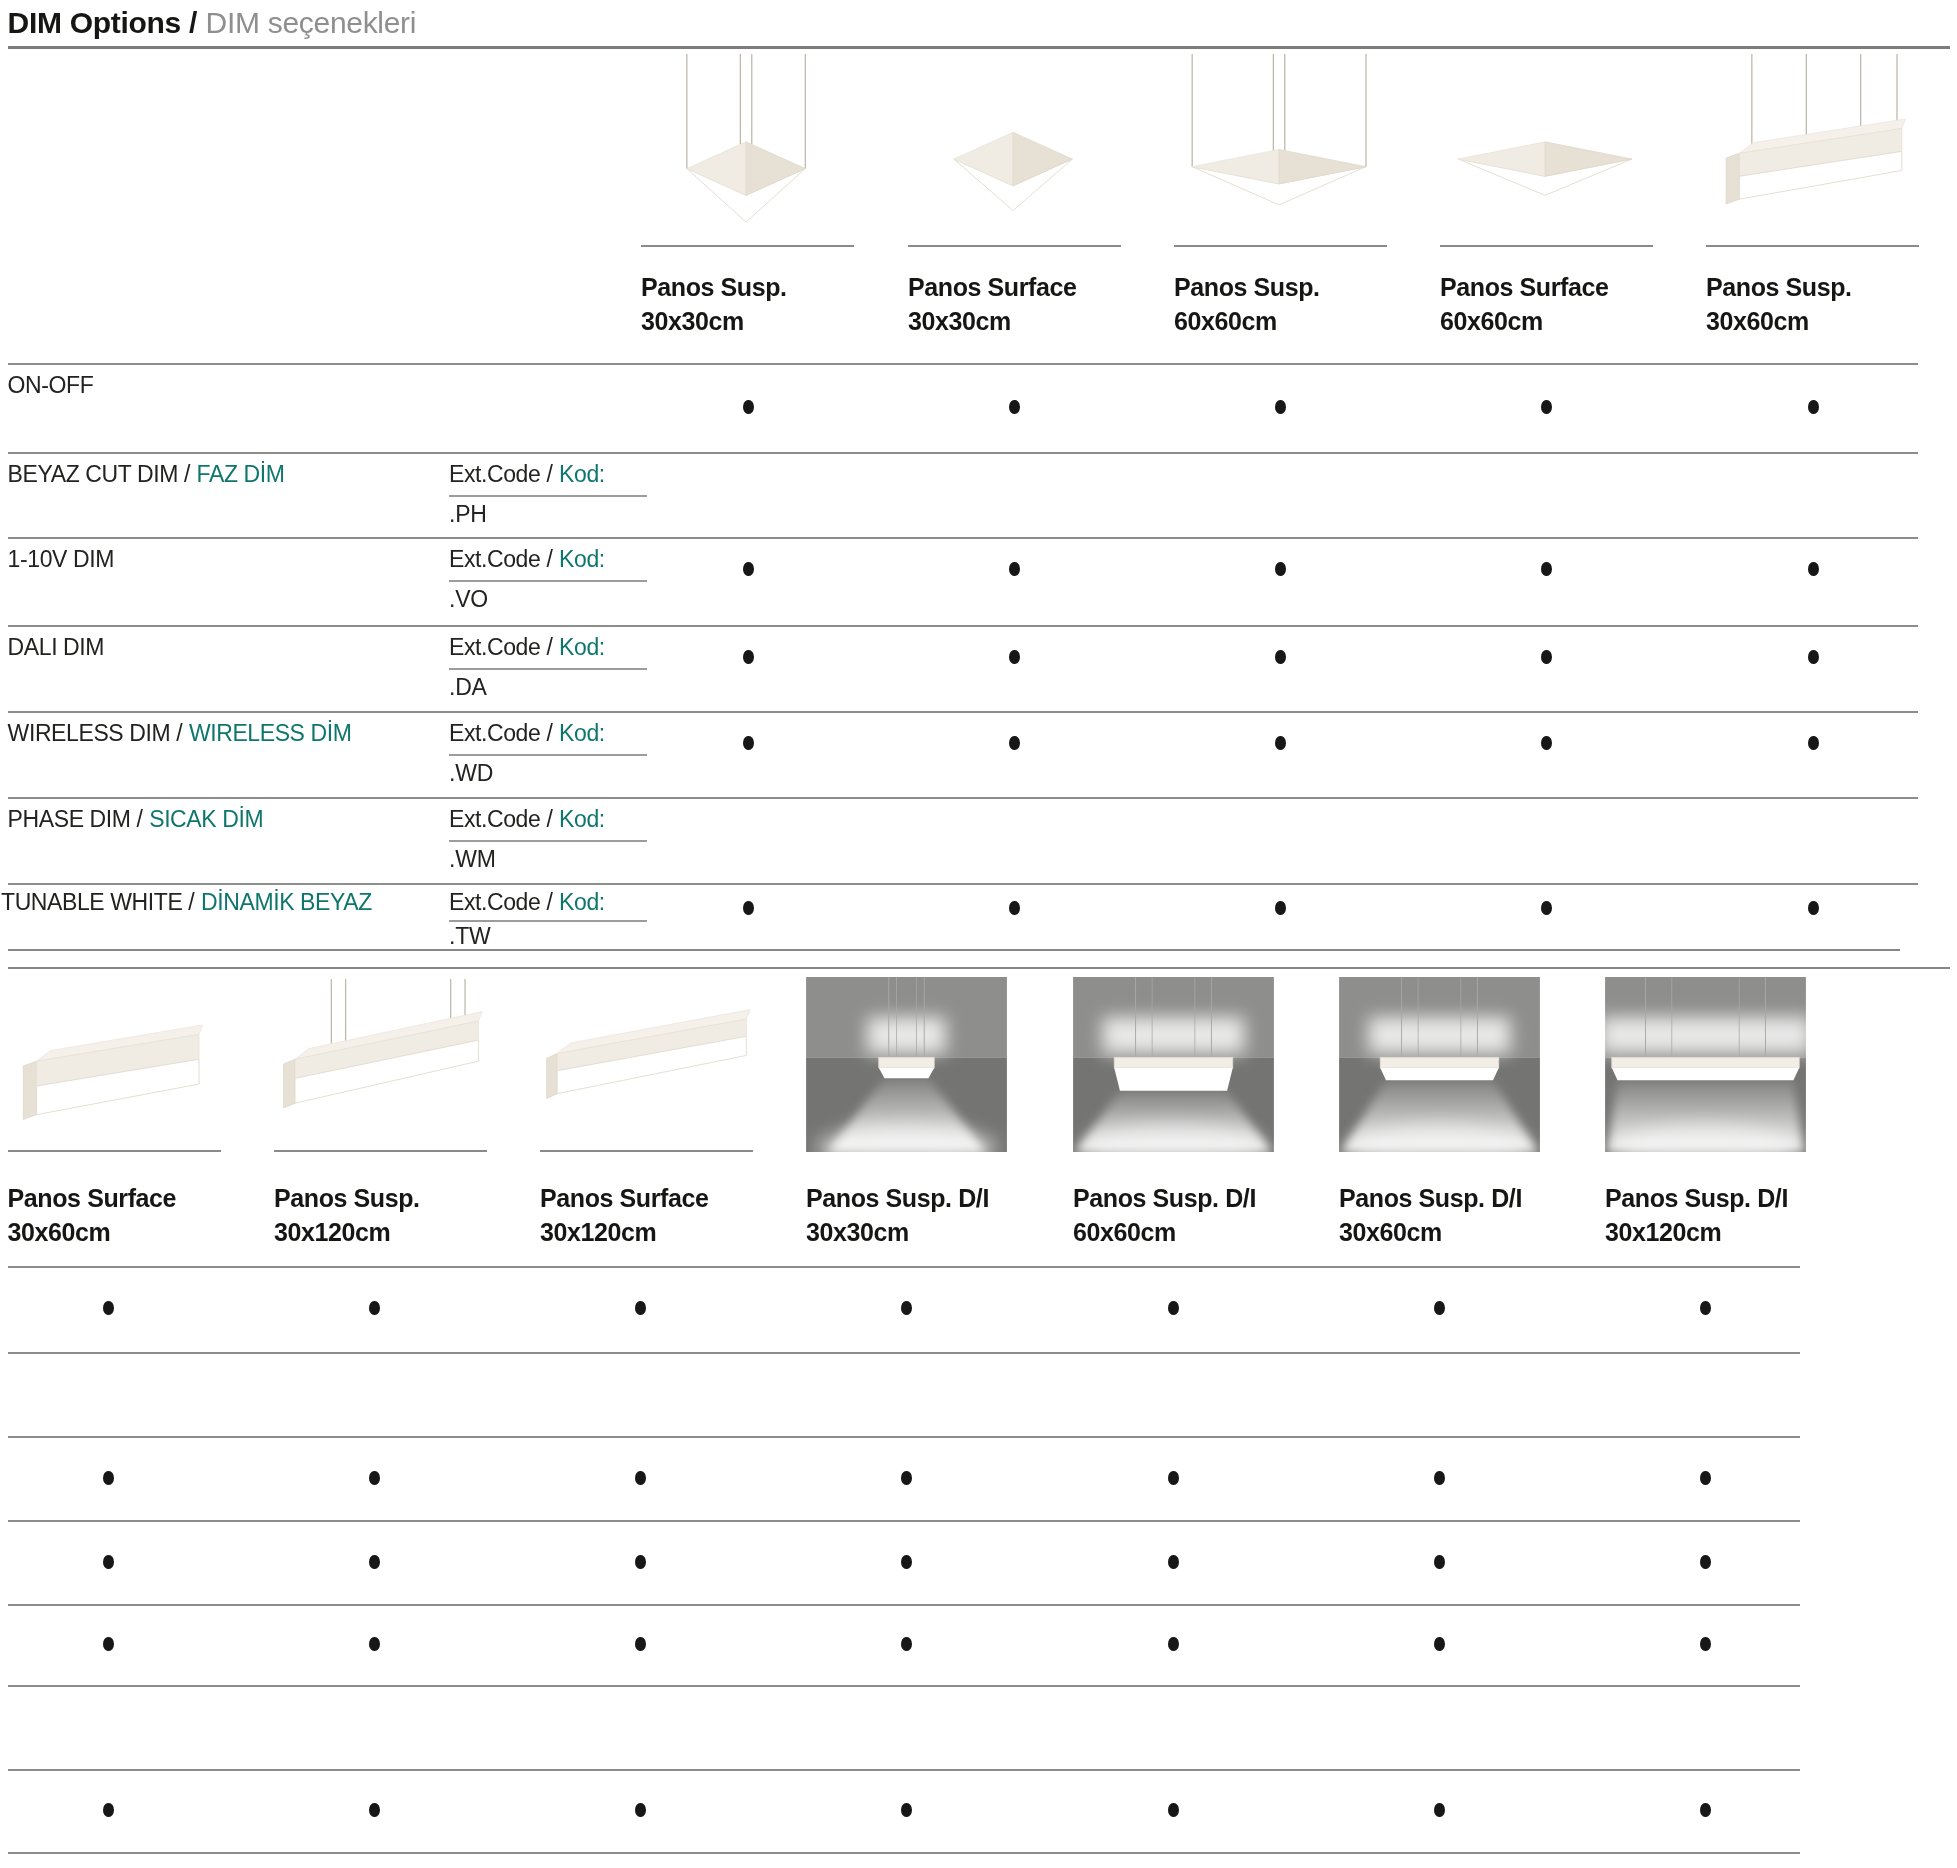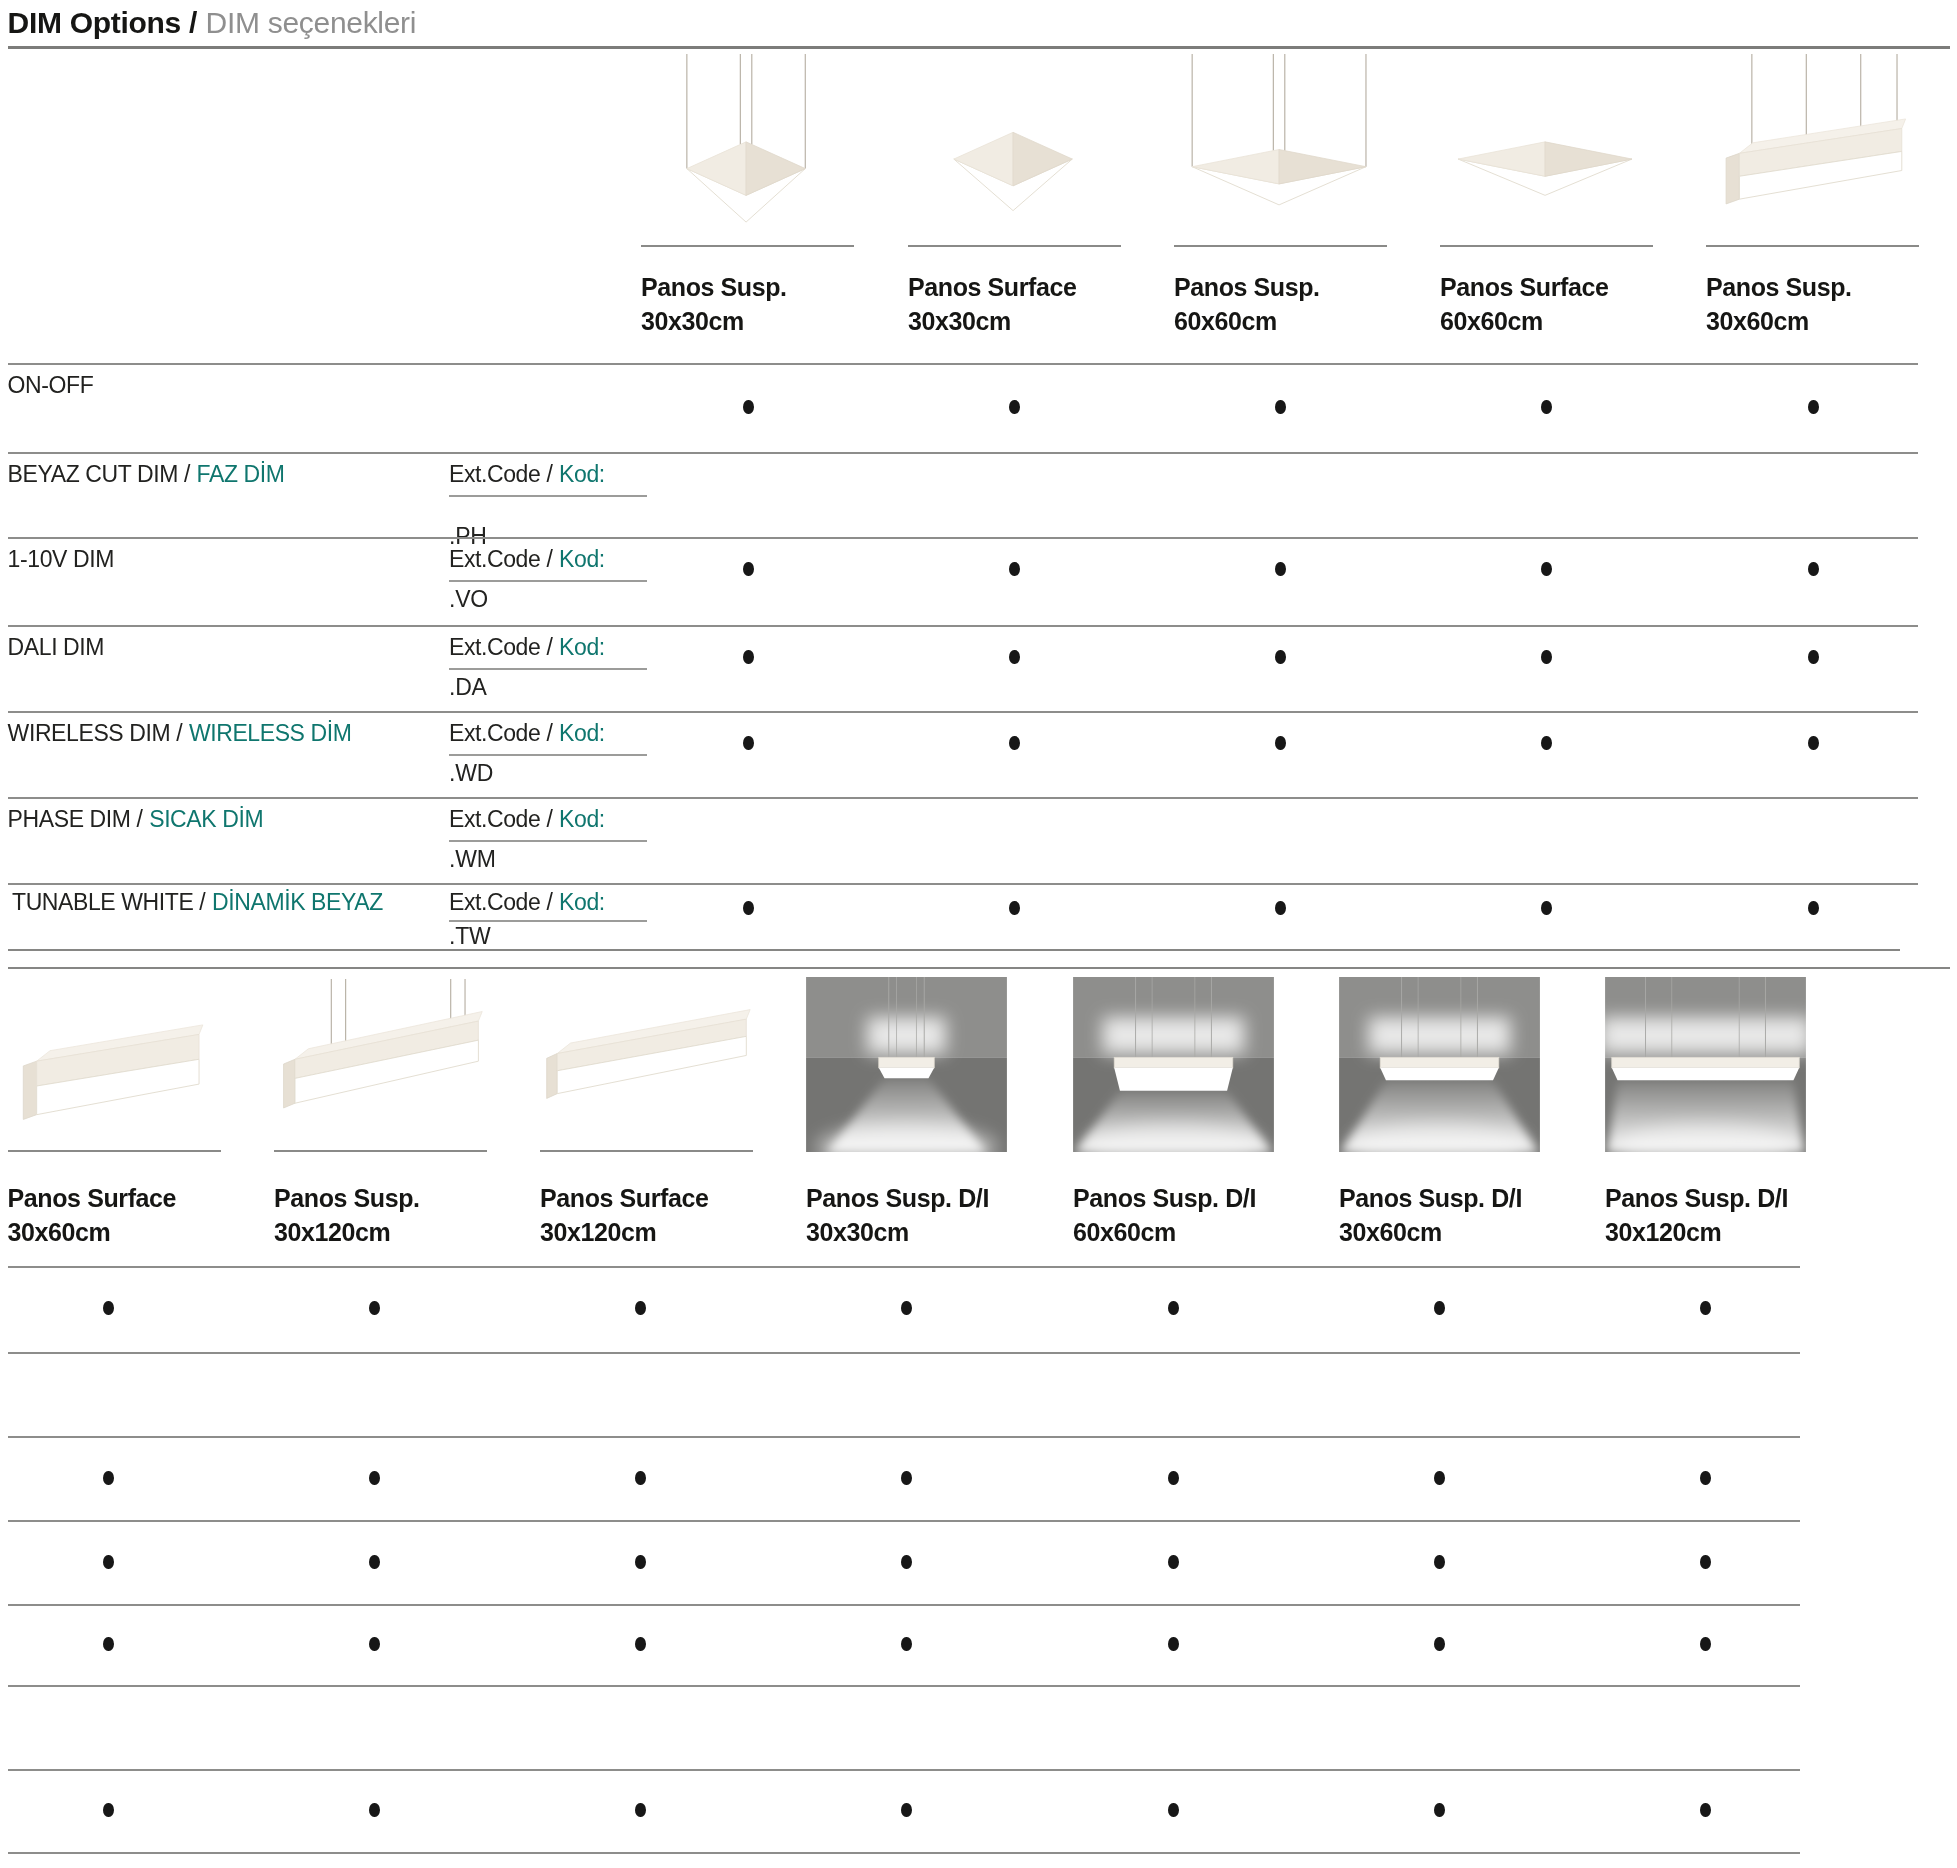".PH" div.code { margin-top: 22px -> none }
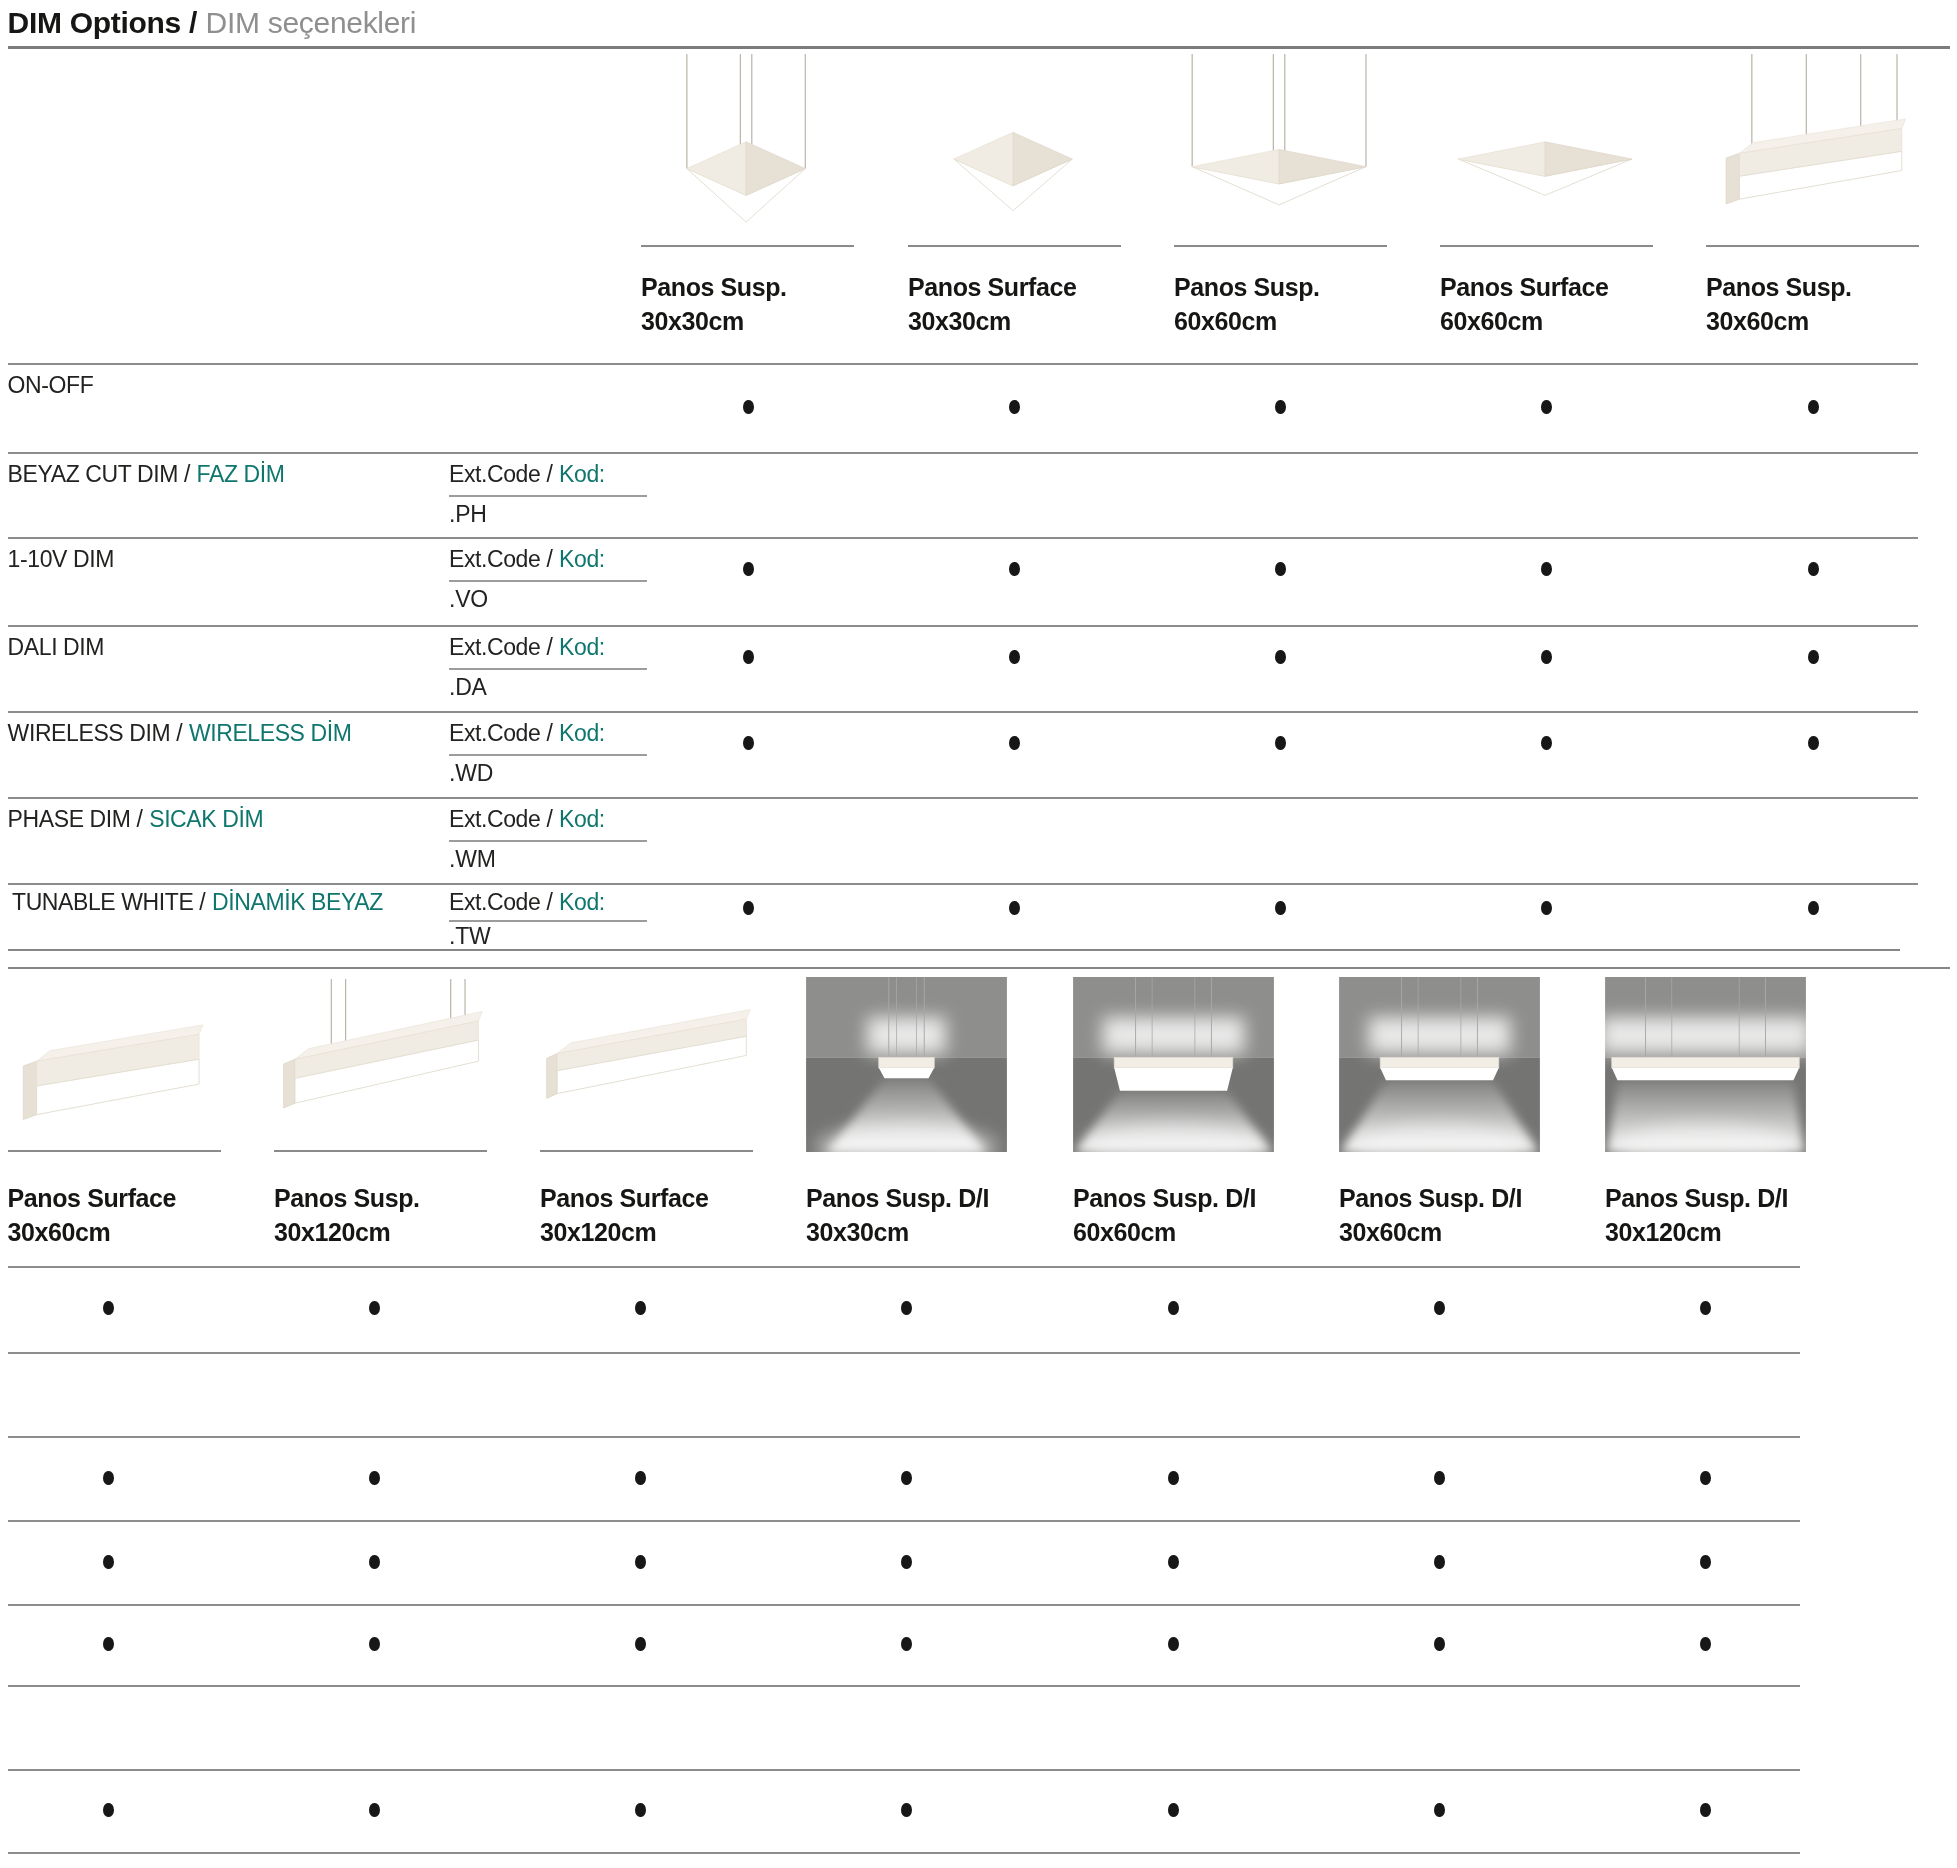"TUNABLE WHITE / DİNAMİK BEYAZ" div.row-label { left: 12px -> 1px }
